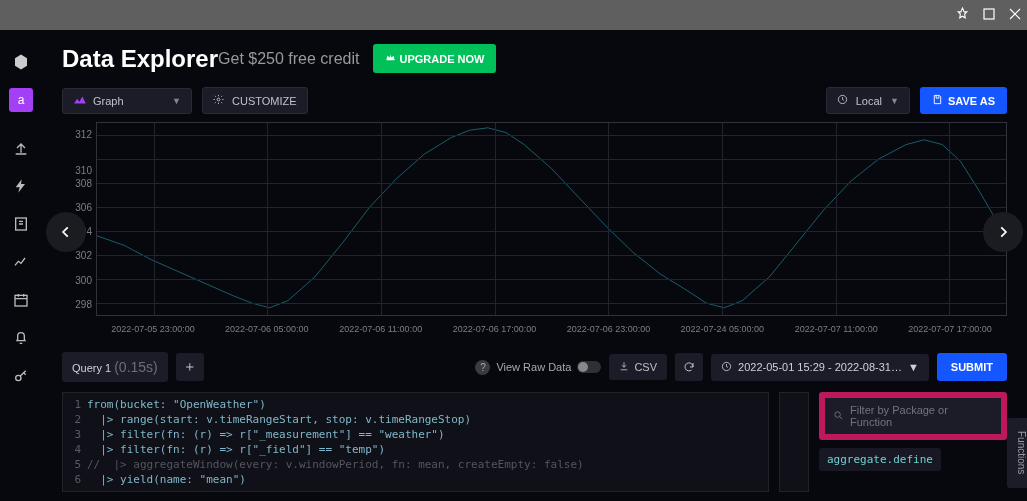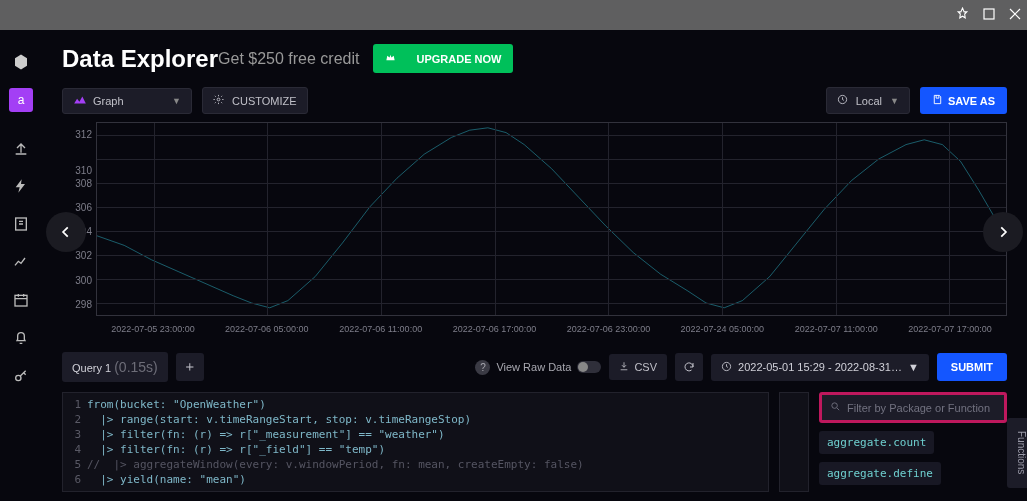"UPGRADE NOW" .upgrade-btn { gap: 20px -> 3px }
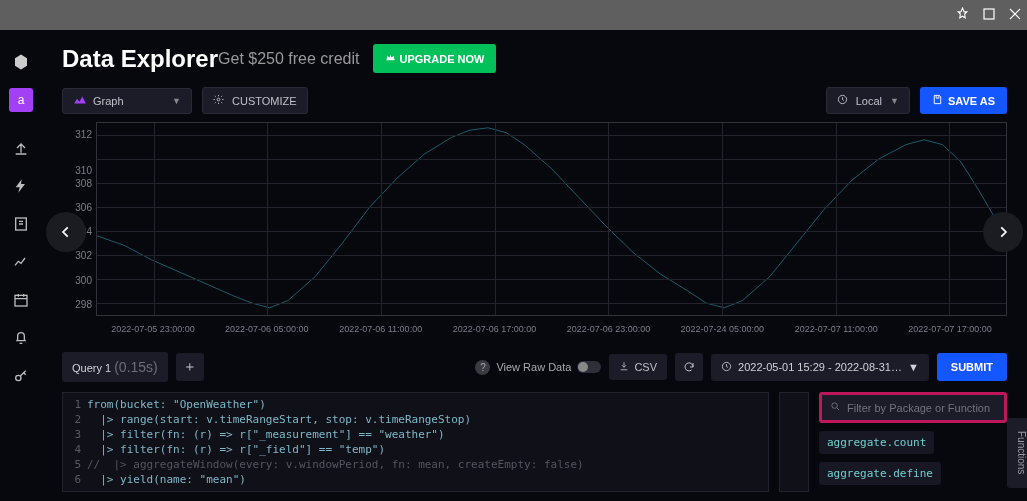"Filter by Package or Function" .search { border: 3px solid #be185d -> 6px solid #be185d }
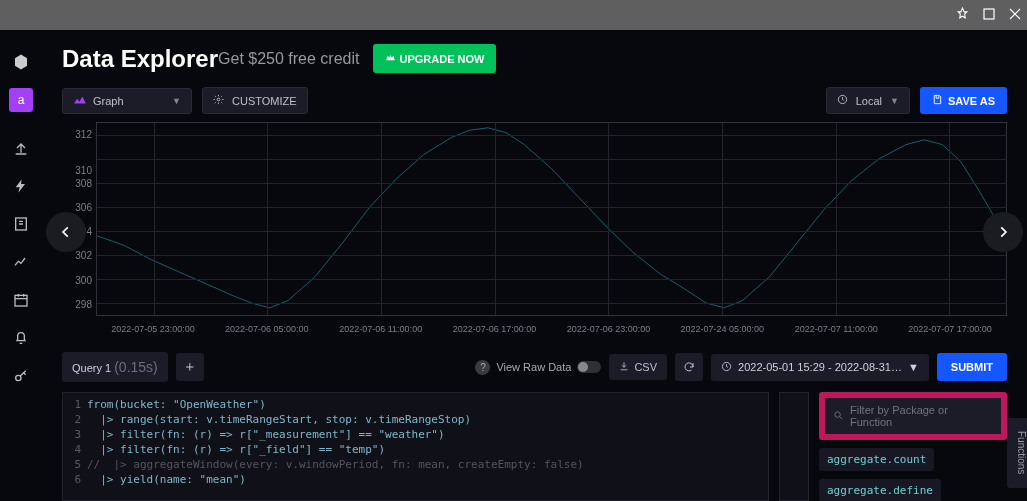"aggregate.count" div.chip { html: <div>aggregate.count</div> -> none }
